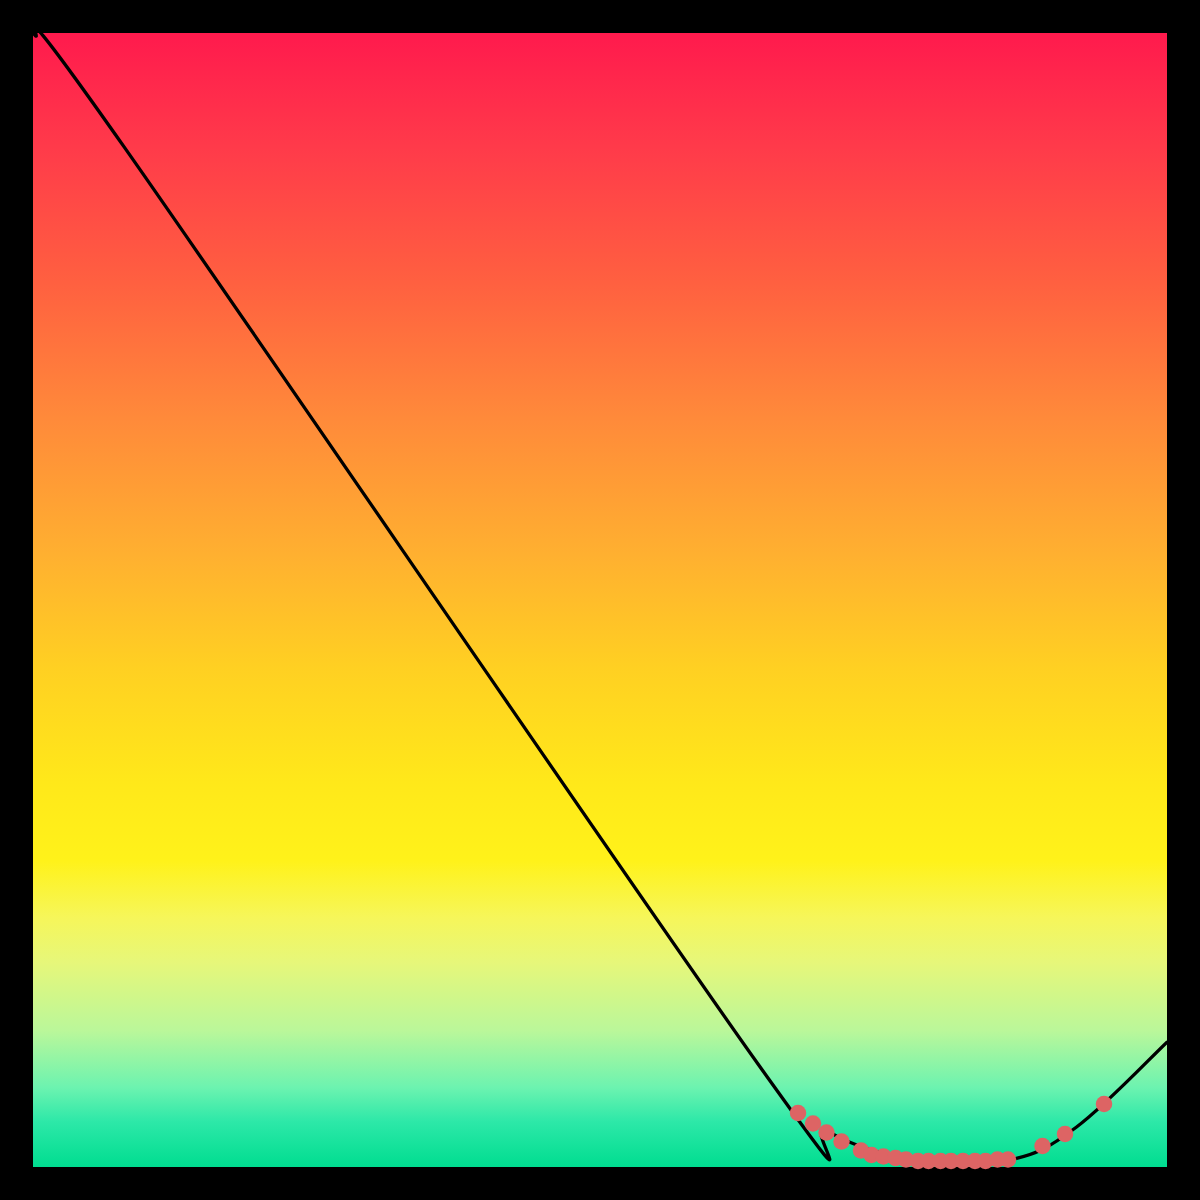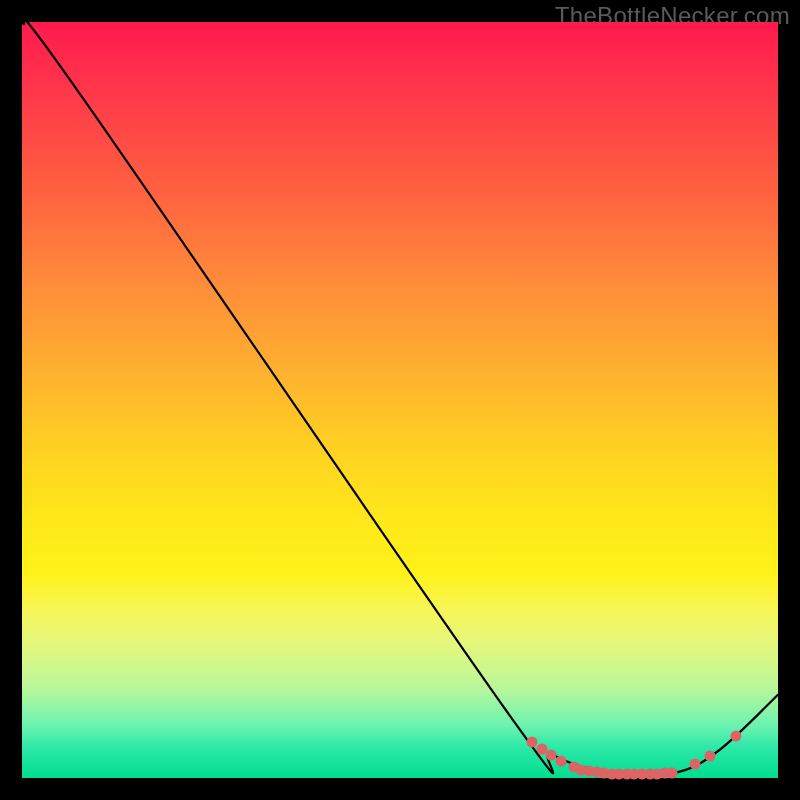"TheBottleNecker.com" div.watermark { html: <div>TheBottleNecker.com</div> -> none }
